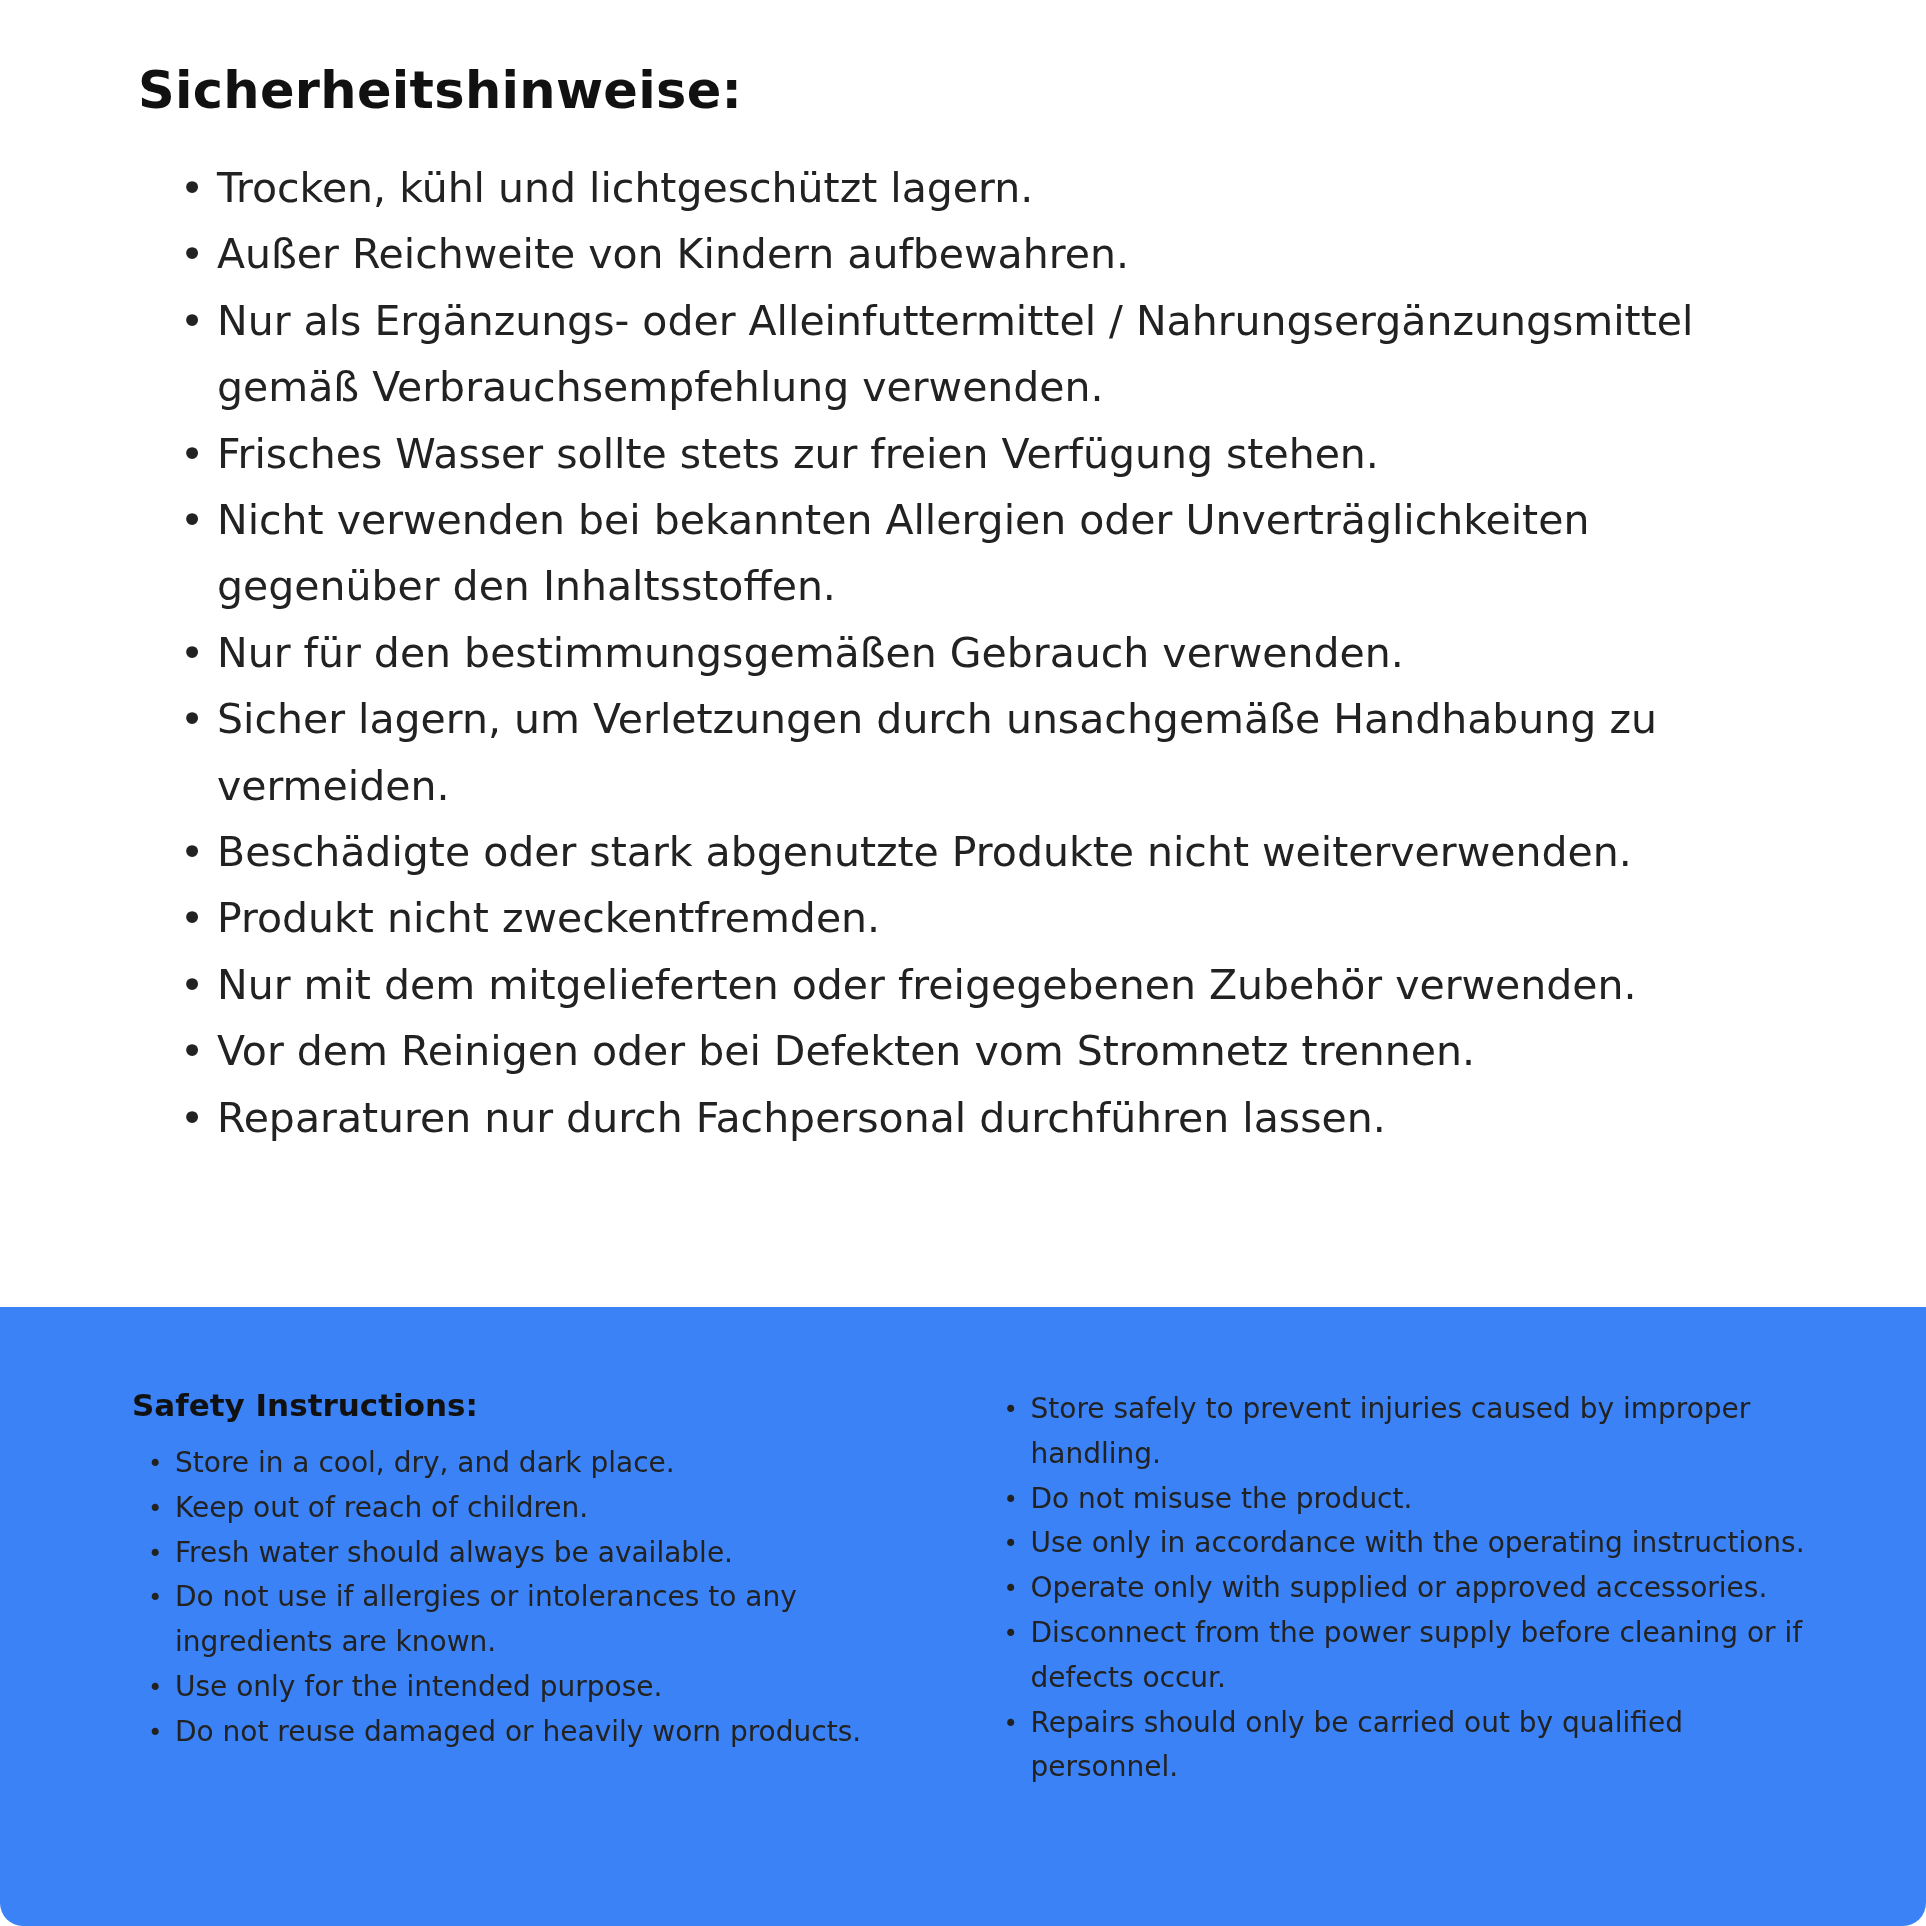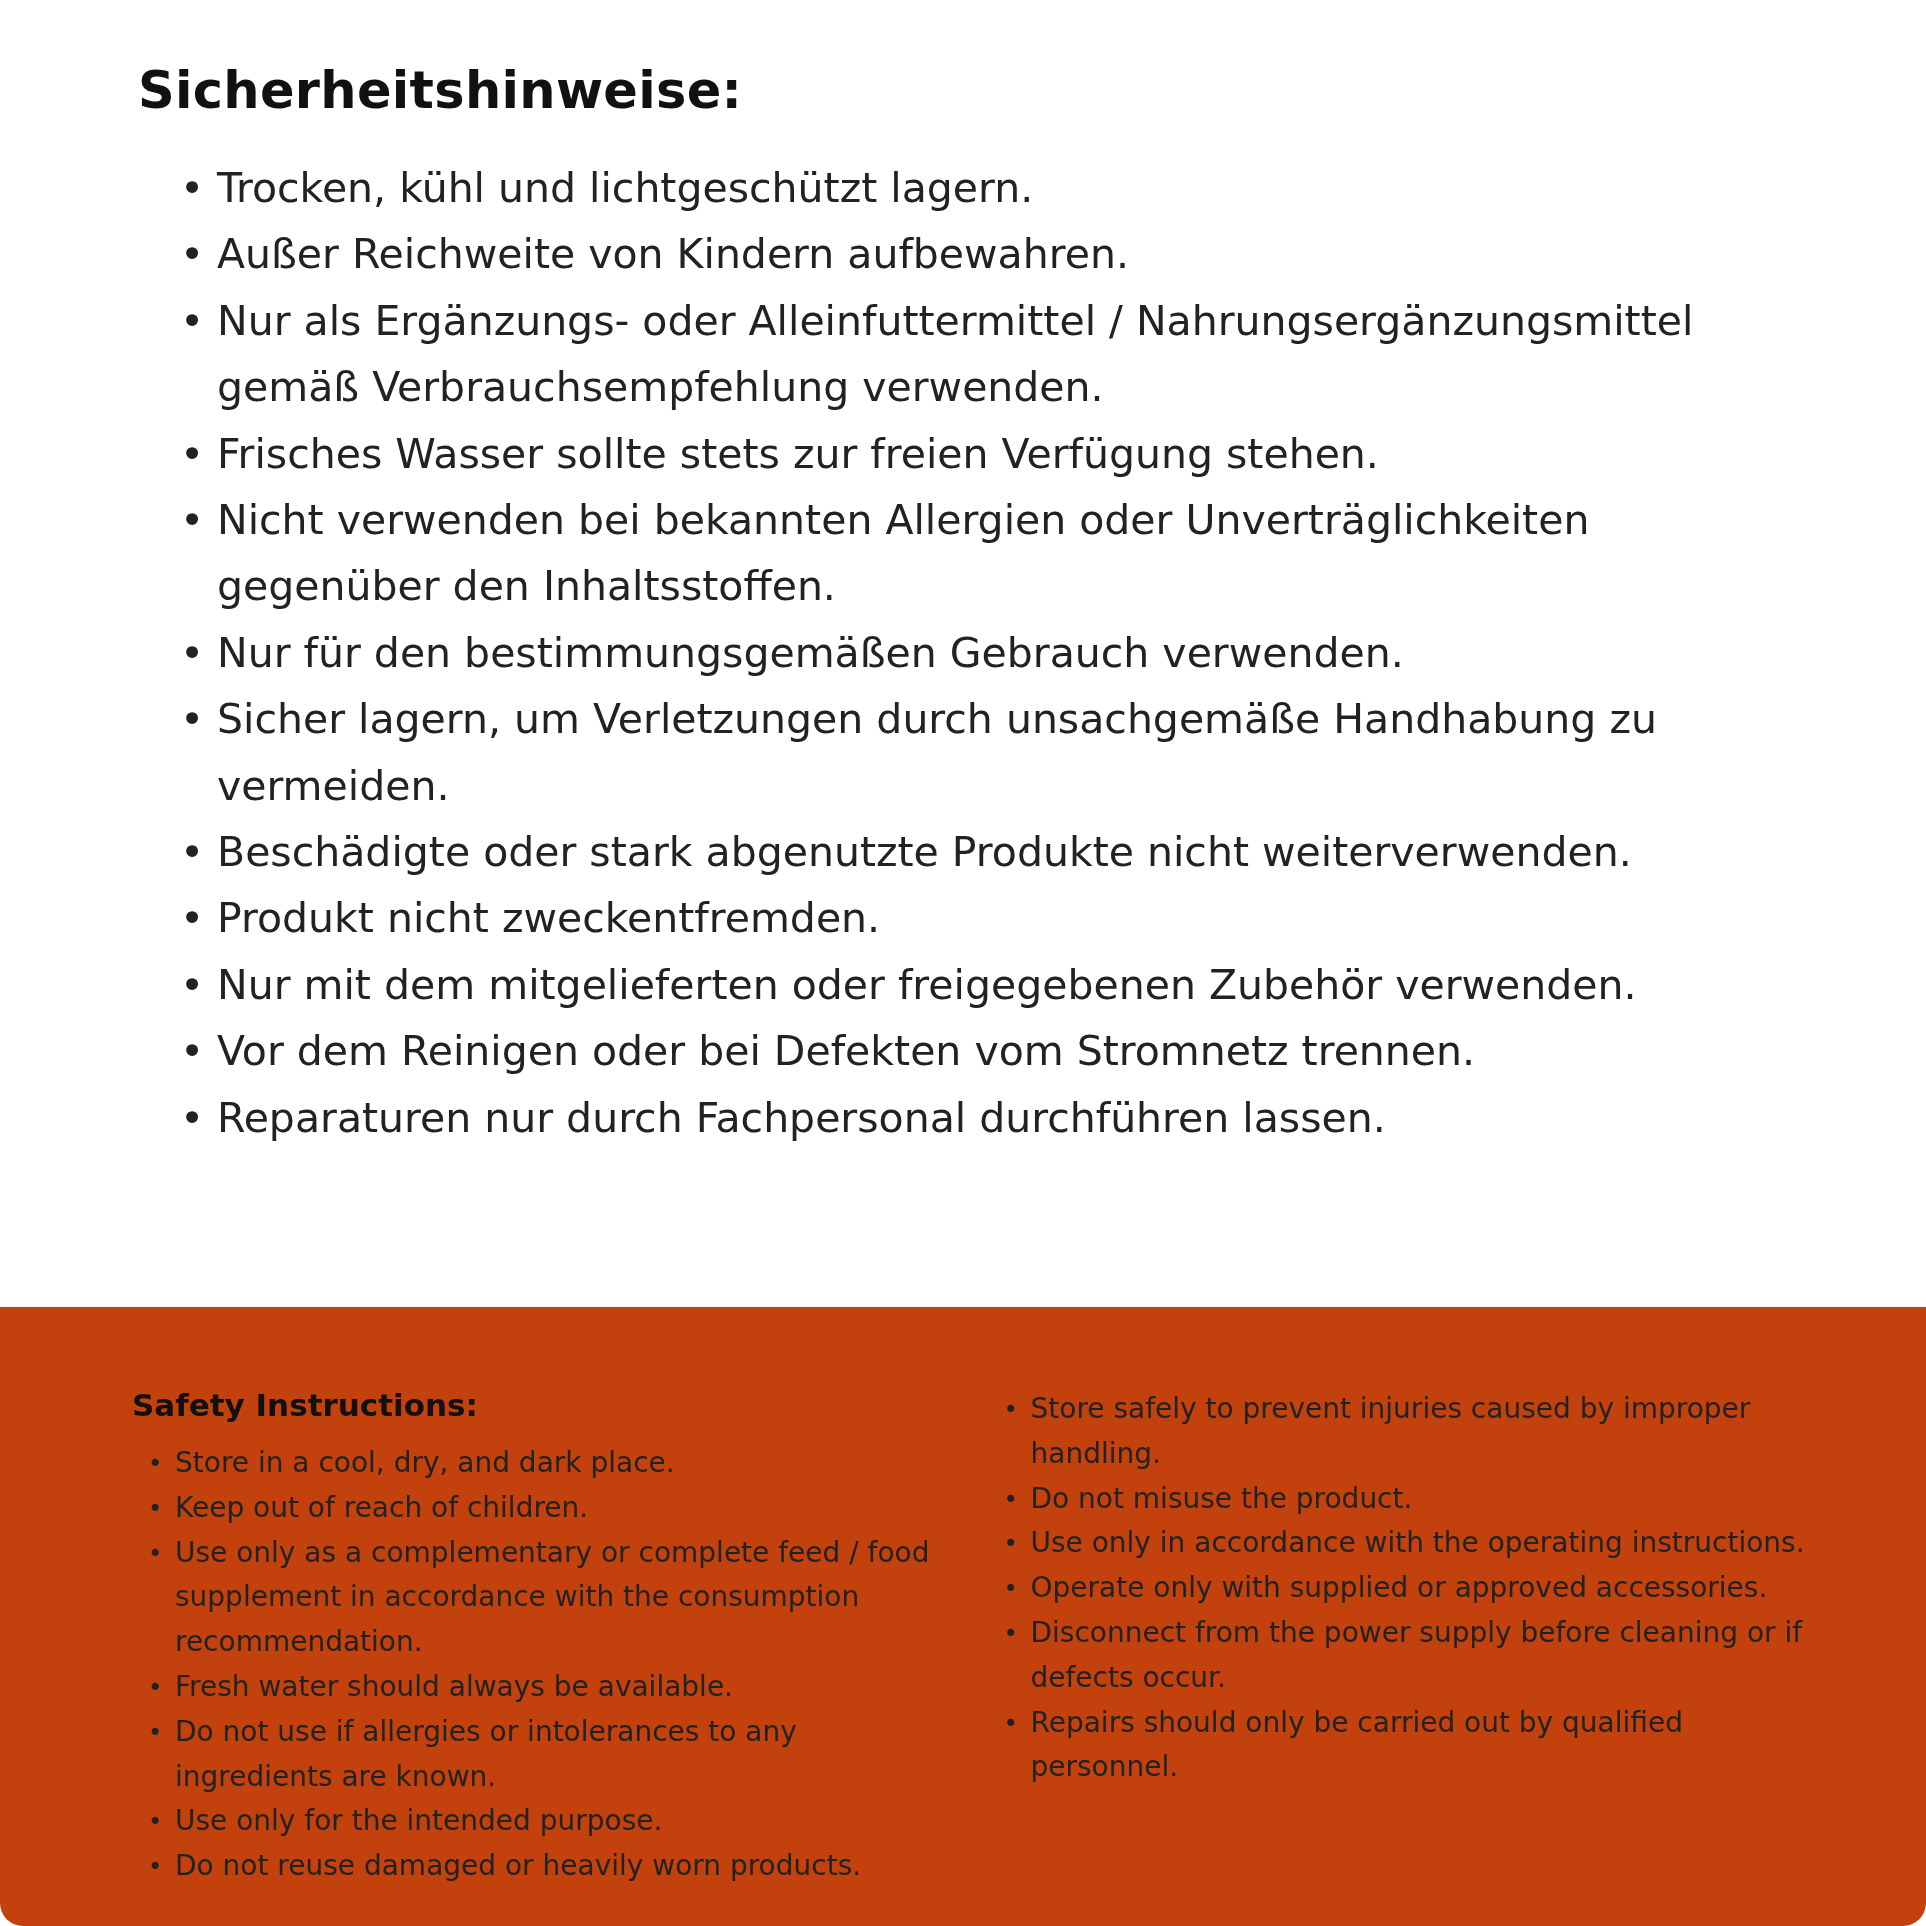"Safety Instructions:" .section-english { background: #c2410c -> #3b82f6 }
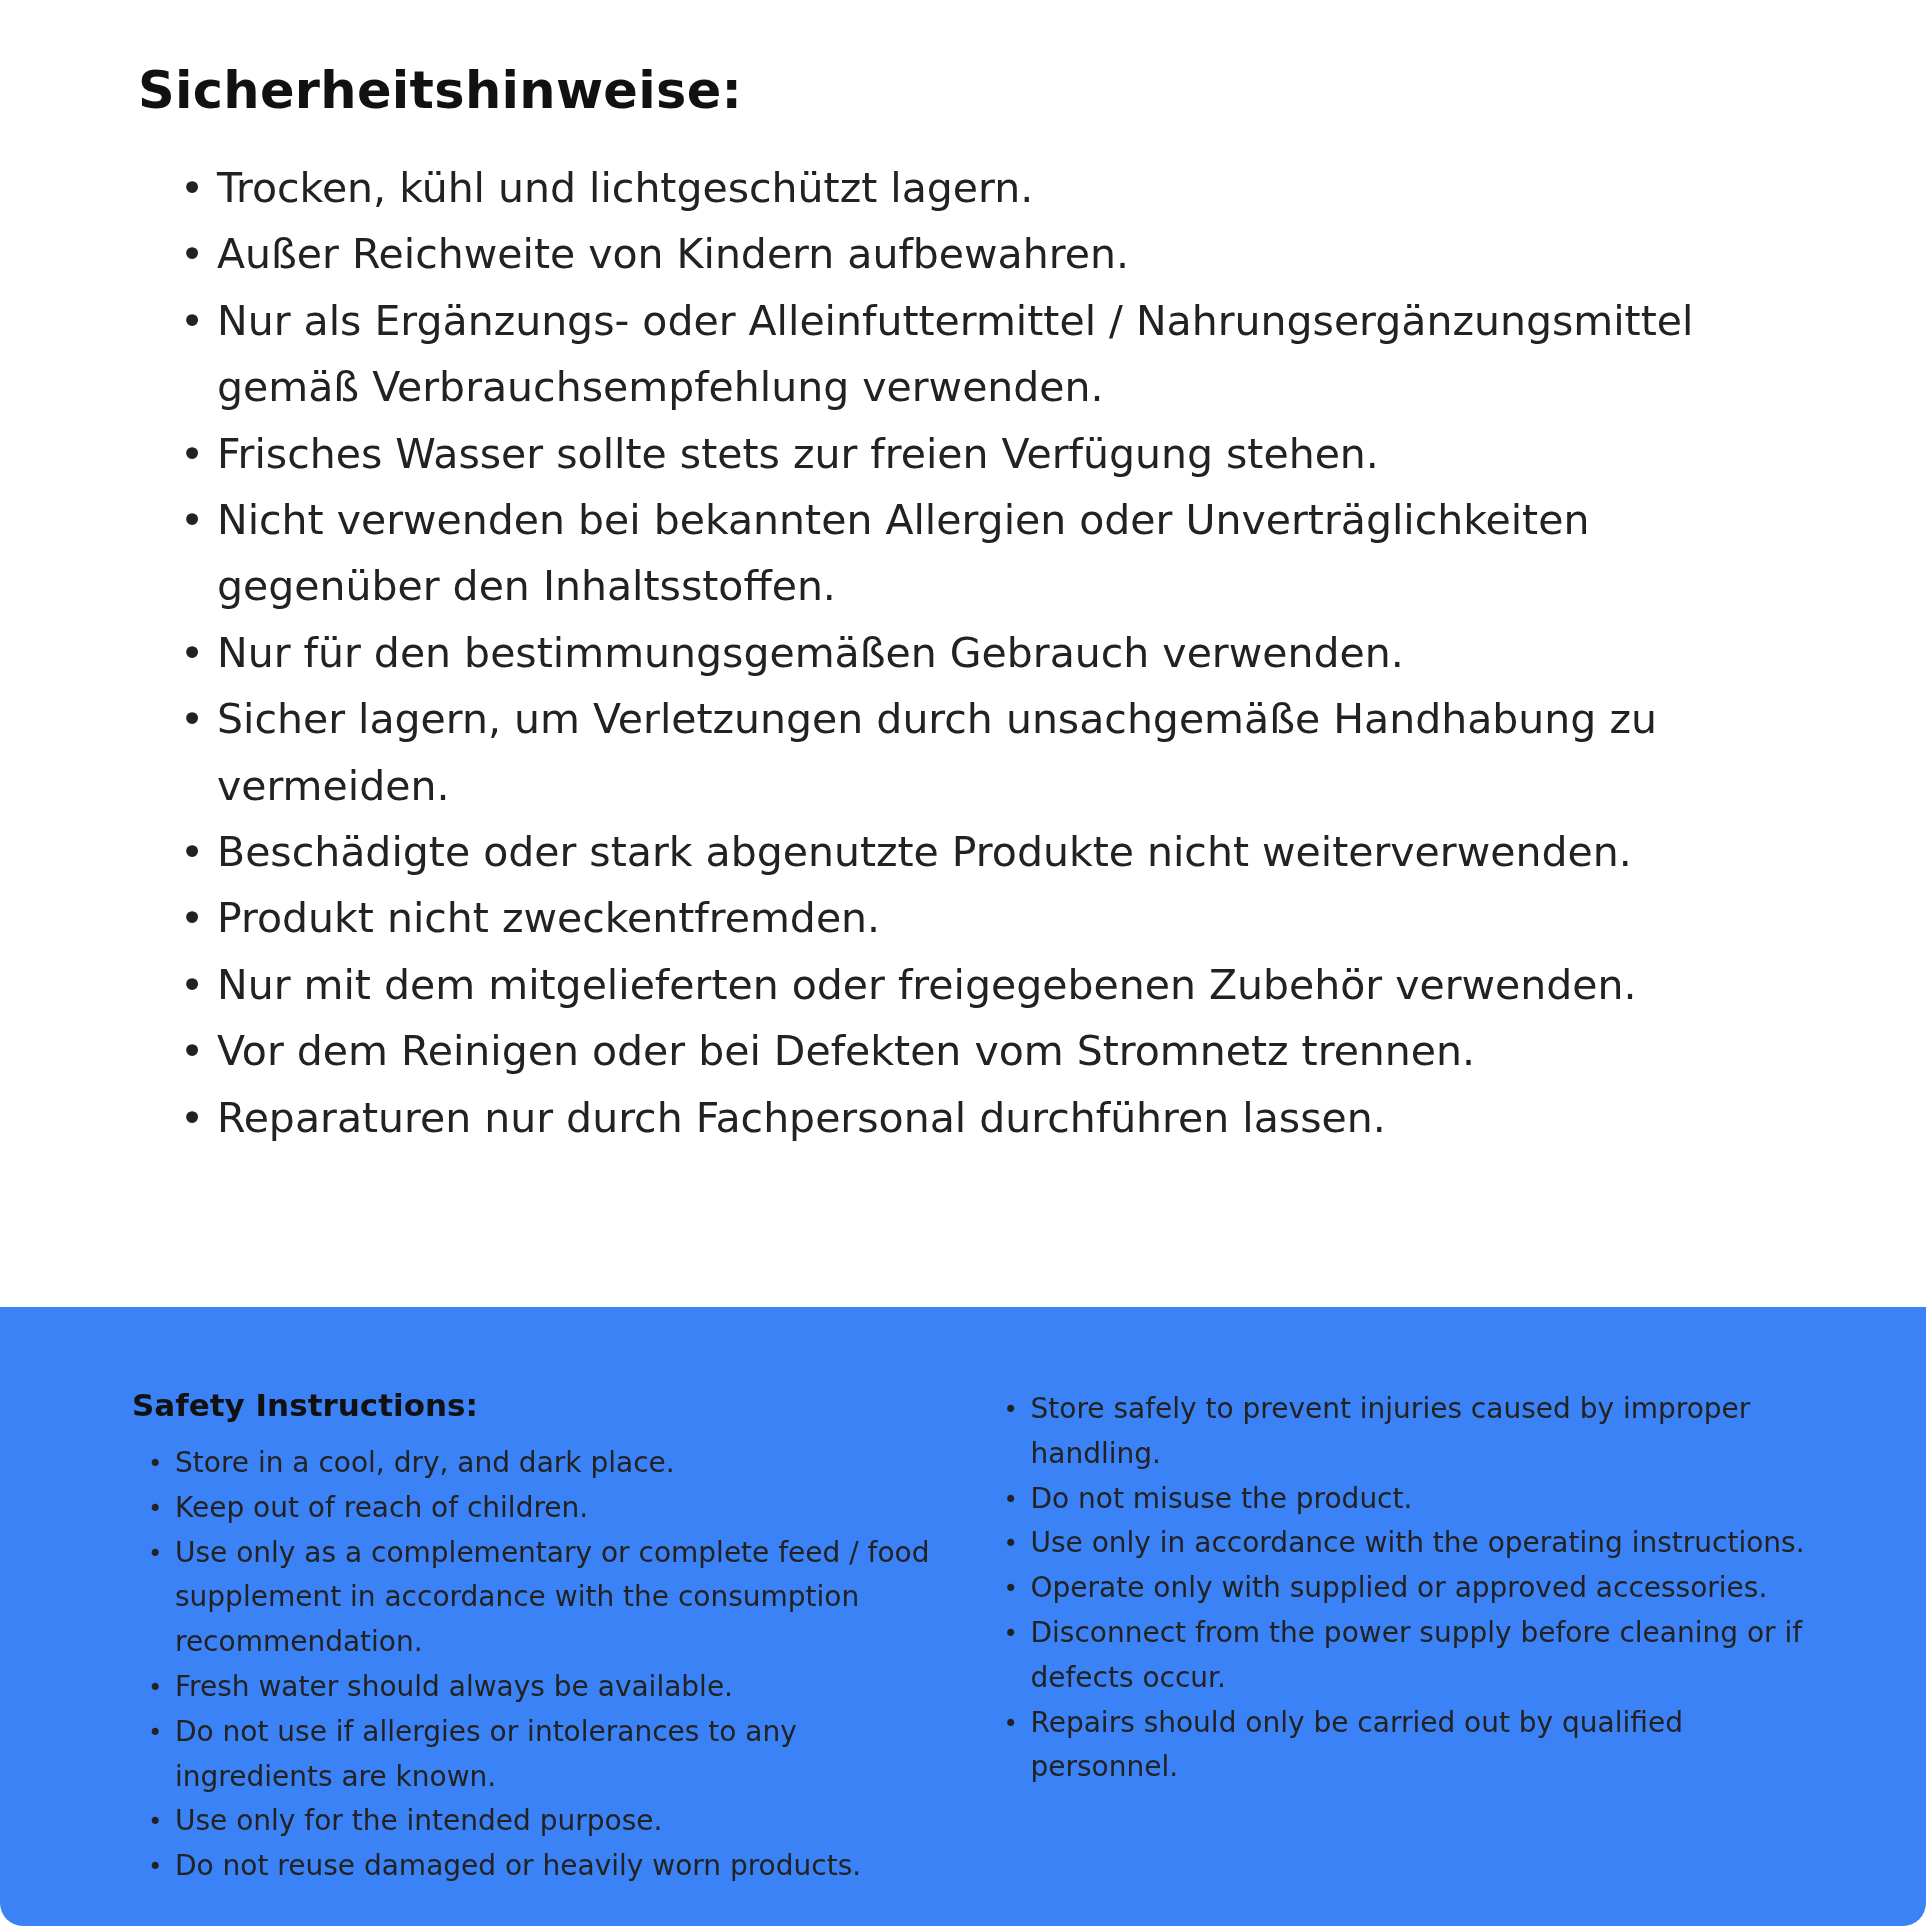"Use only as a complementary" li { html: <li>Use only as a complementary or complete feed / food supplement in accordance with the consumption recommendation.</li> -> none }
